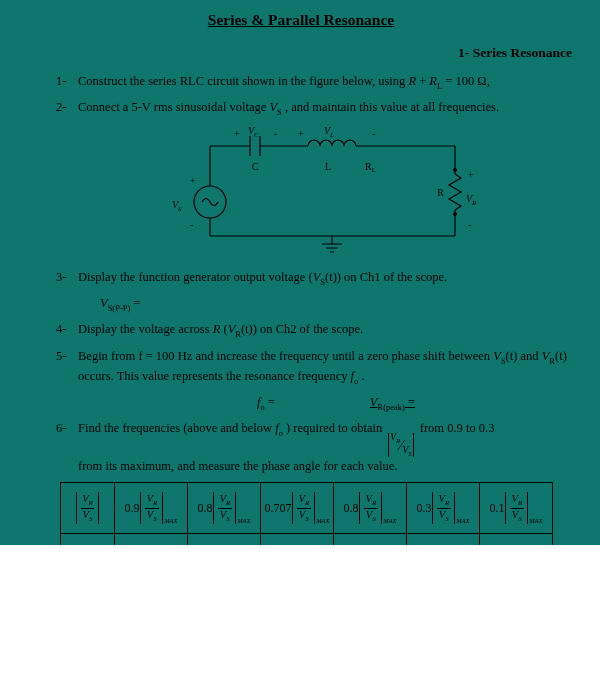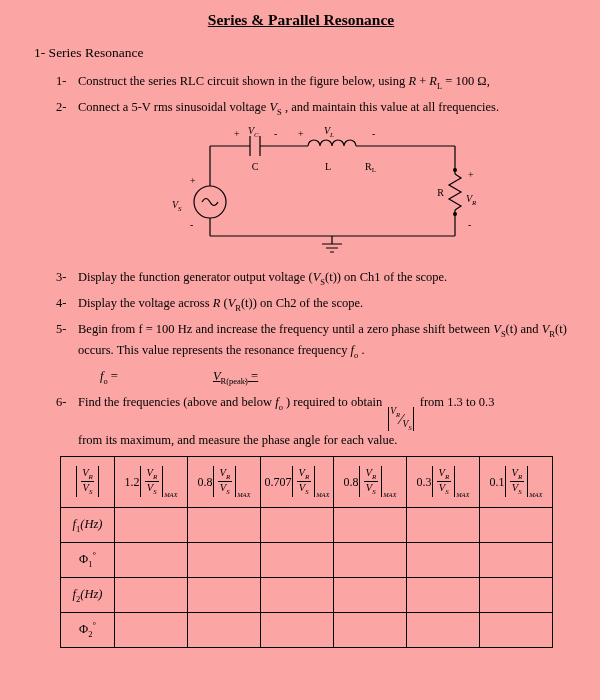"Series & Parallel Resonance" .page { background: #fca5a5 -> #0f766e; height: 700px -> 545px }
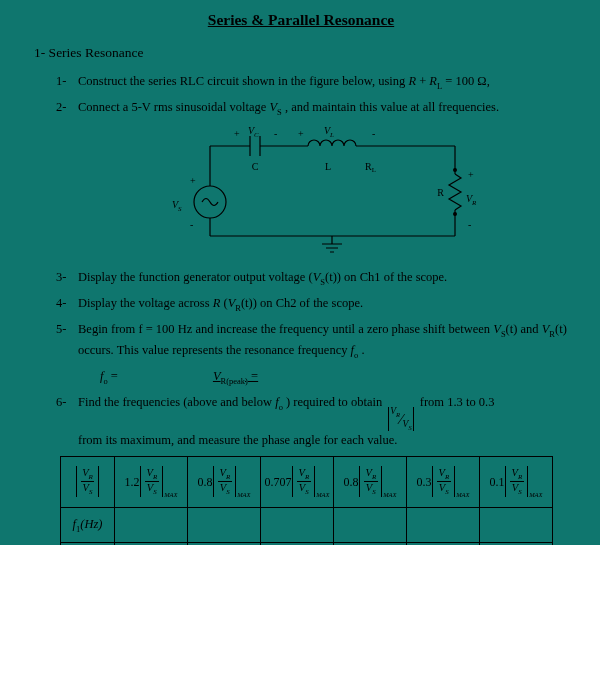"1- Series Resonance" .section { font-weight: normal -> bold; margin: 0 0 8px 4px -> 0 0 8px 16px; text-align: none -> right }
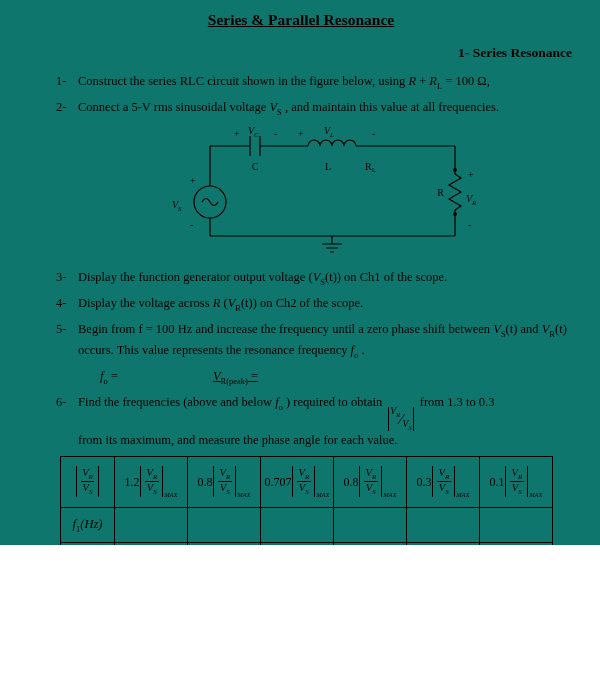"VS(P-P) =" div.answer { html: none -> <div> <span>V</span><sub>S(P-P)</sub><span> =</span> </div> }
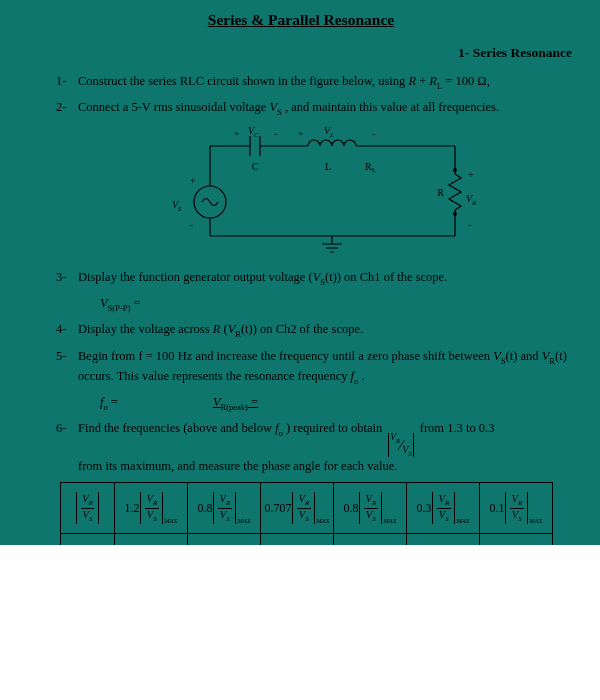"fo =" .answer2 { justify-content: none -> center }
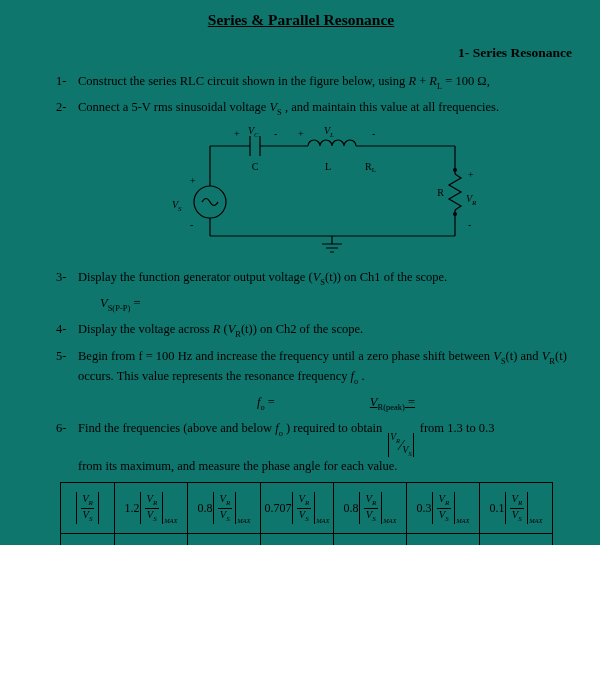"from 1.3 to 0.3" span { text: 1.3 -> 0.9 }
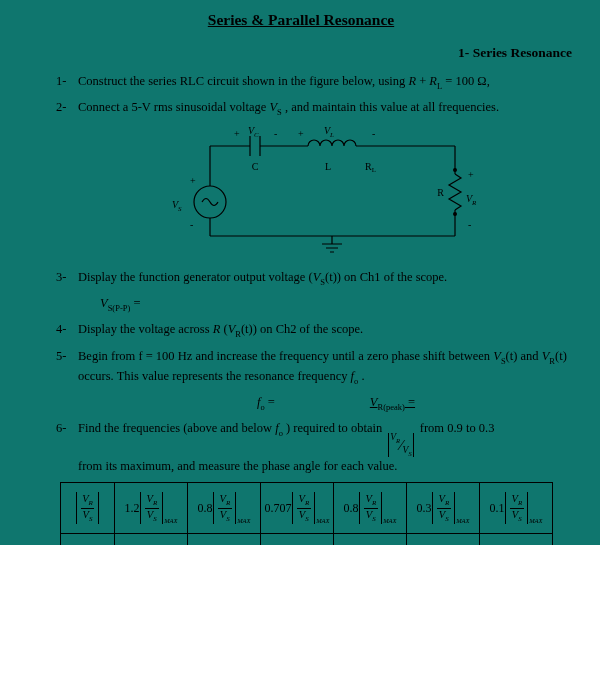"1.2" span.coef { text: 1.2 -> 0.9 }
